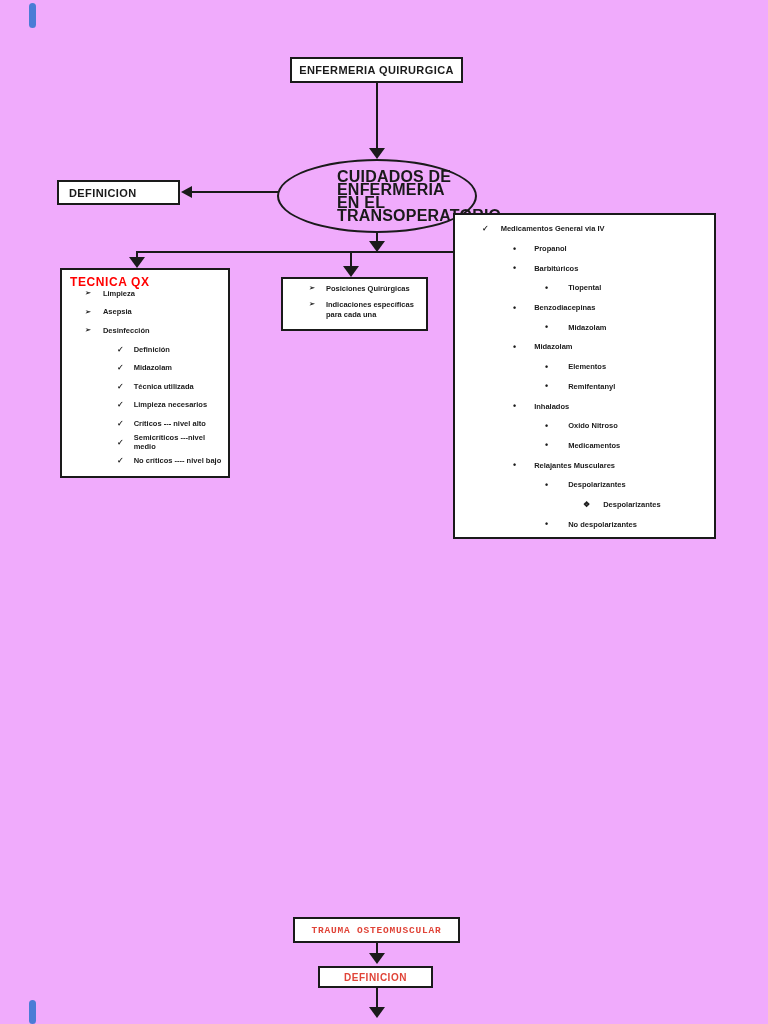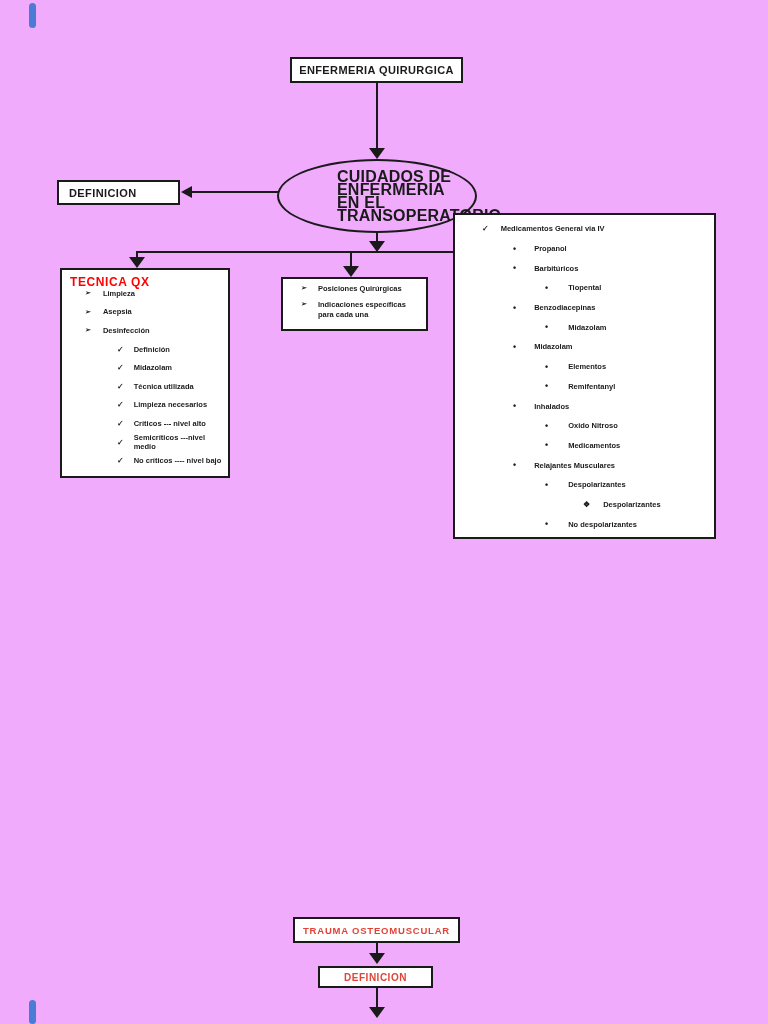"Posiciones Quirúrgicas" .pos-box { padding-left: none -> 8px }
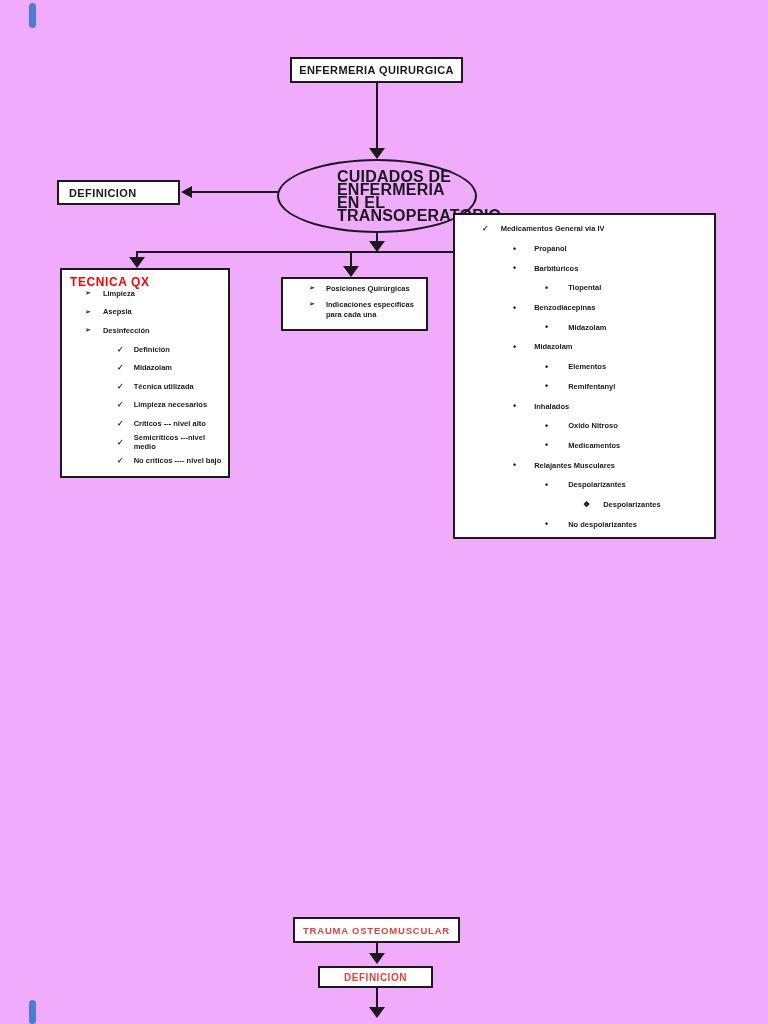"TRAUMA OSTEOMUSCULAR" div.nodebox { font-family: none -> Liberation Mono, monospace }
